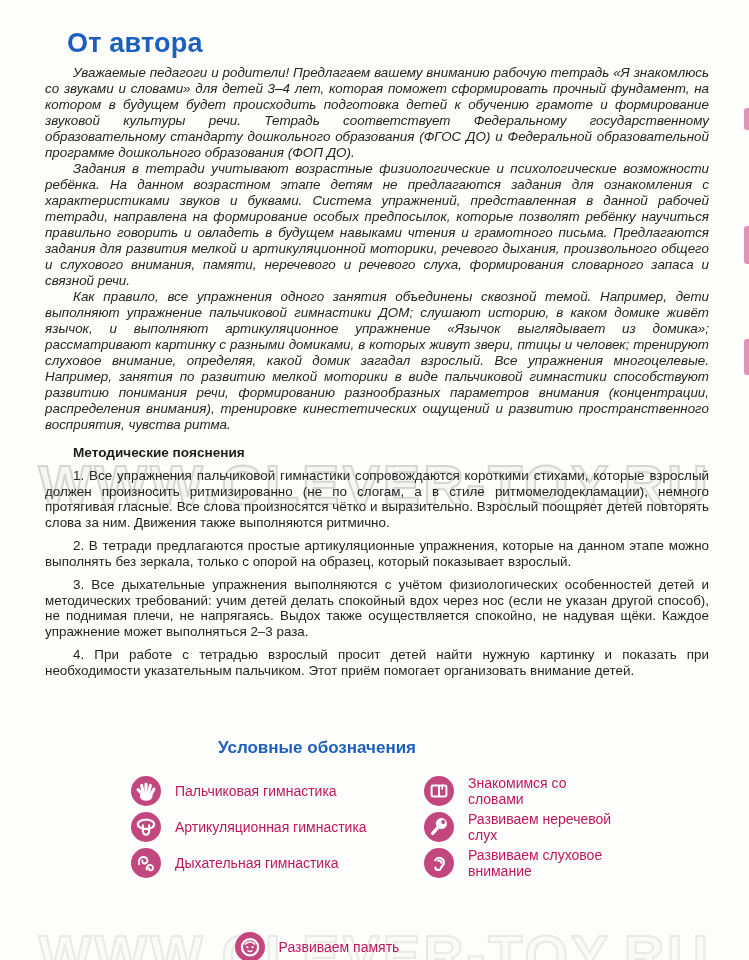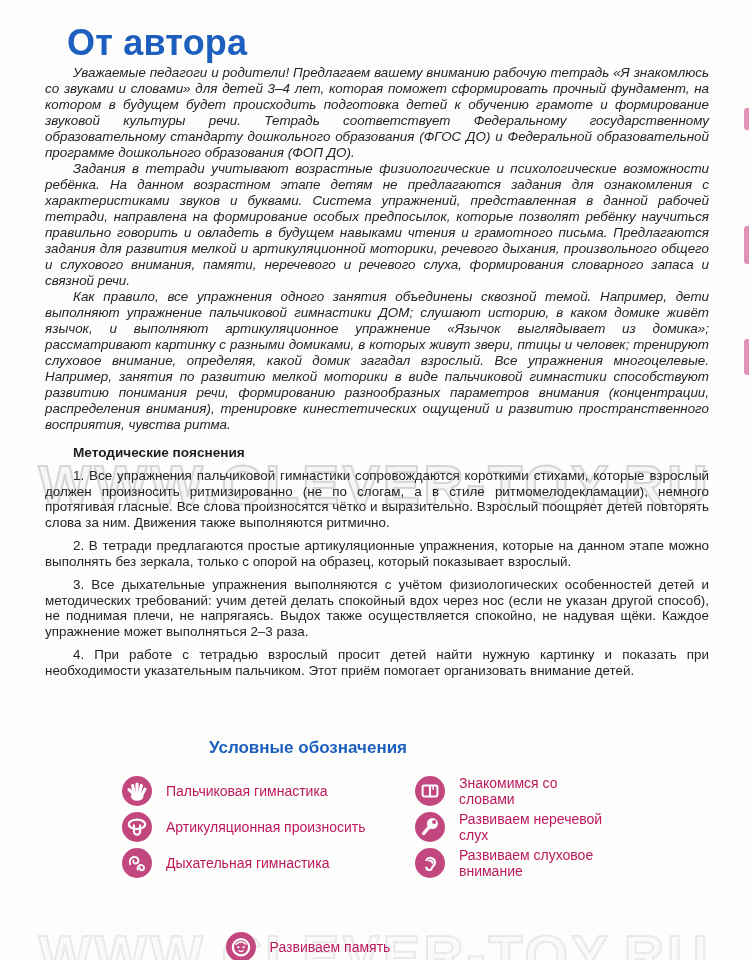"От автора" h1.page-title { font-size: 36px -> 27px }
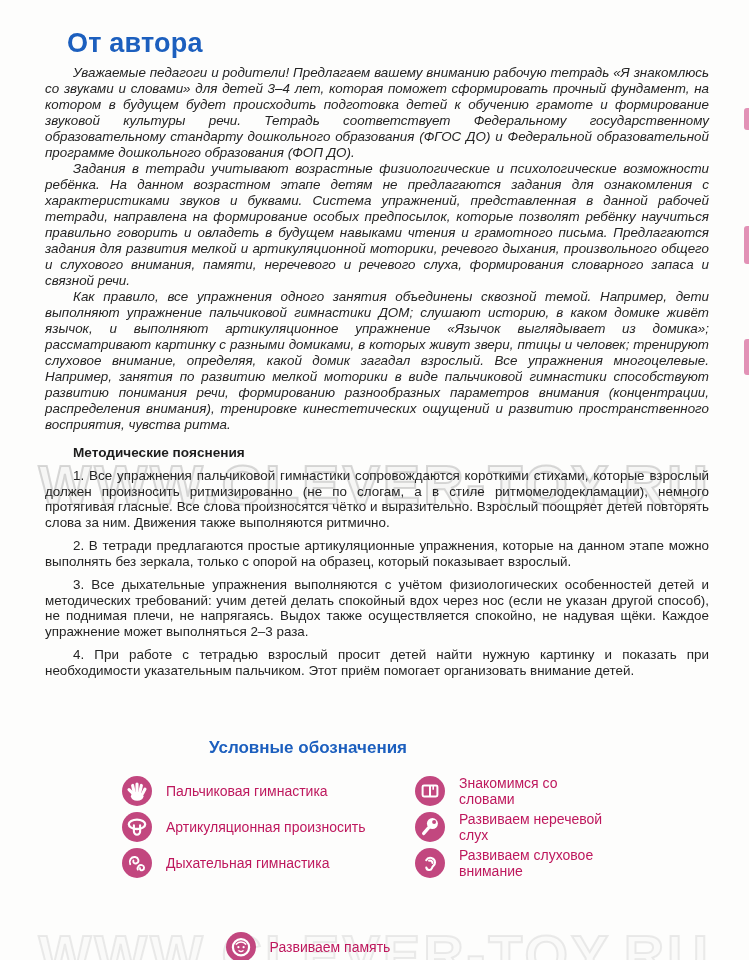"Условные обозначения" .legend { left: 7px -> 16px }
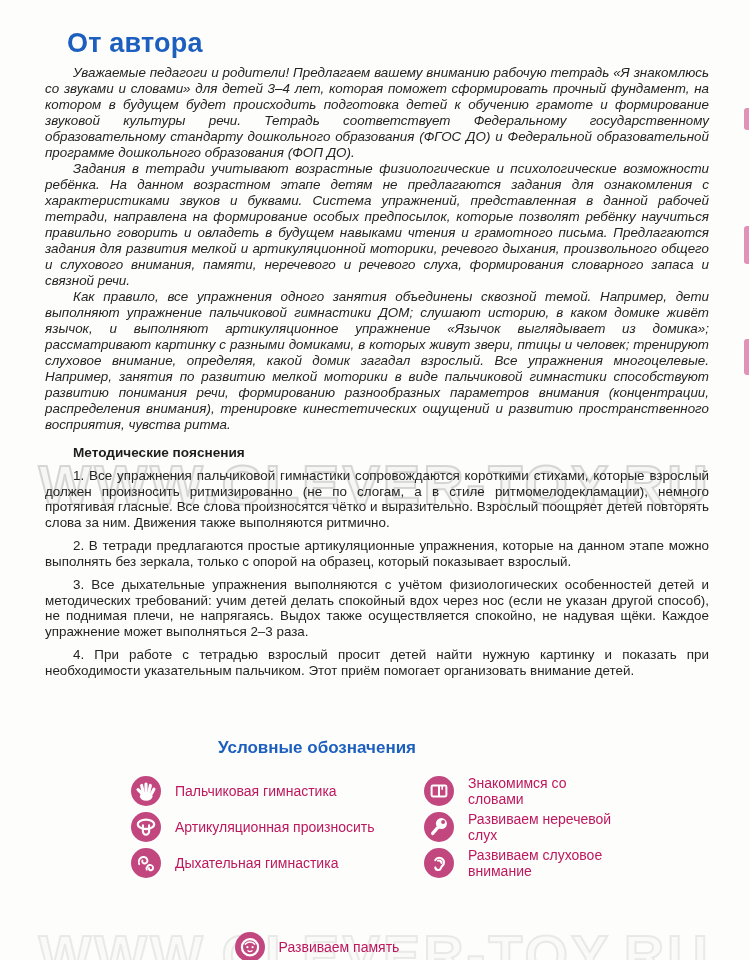"Артикуляционная произносить" span.label { text: произносить -> гимнастика }
